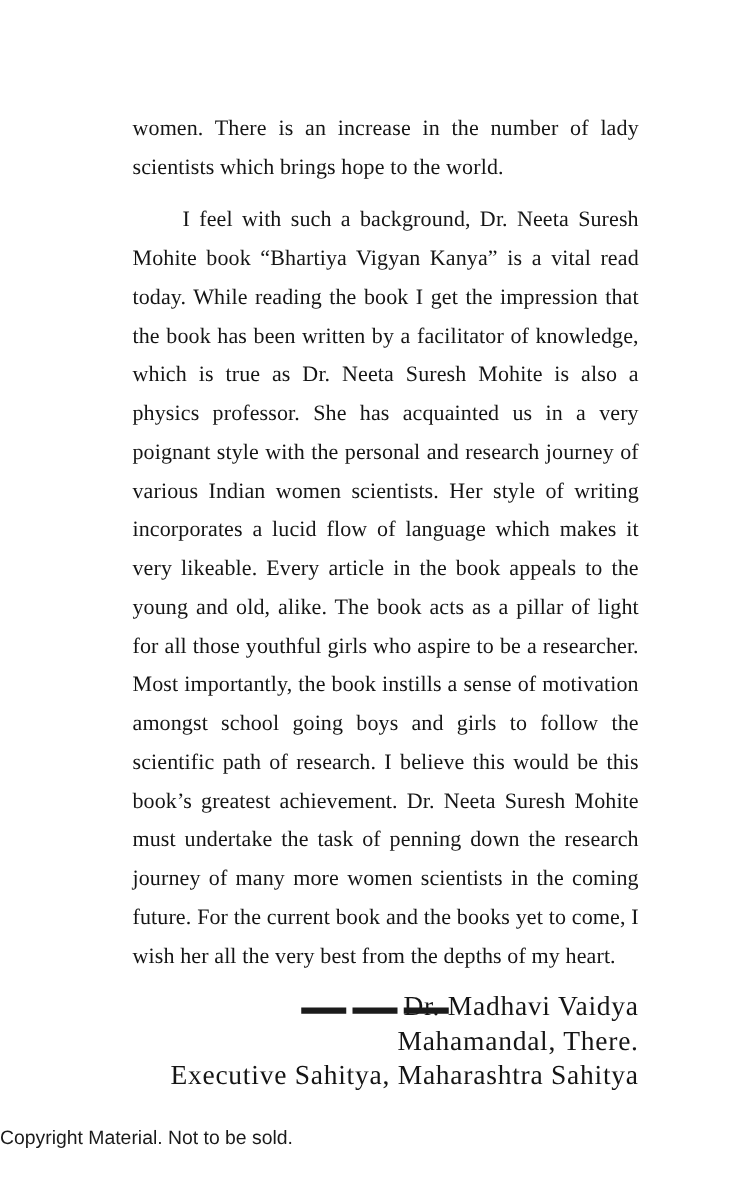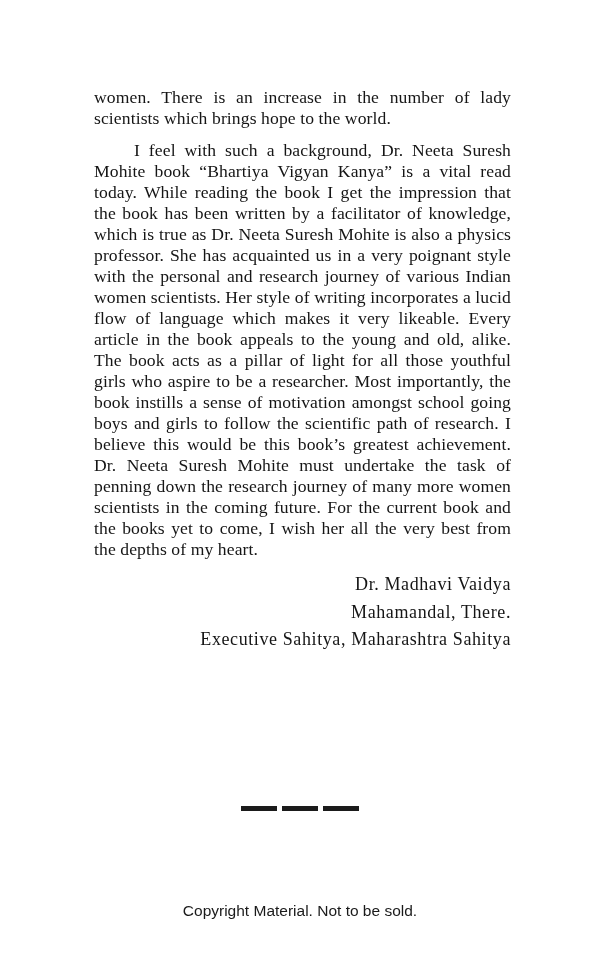"women. There is an increase" .para { line-height: 21px -> 31px; margin: 0 0 11px 4px -> 0 0 11px 16px }
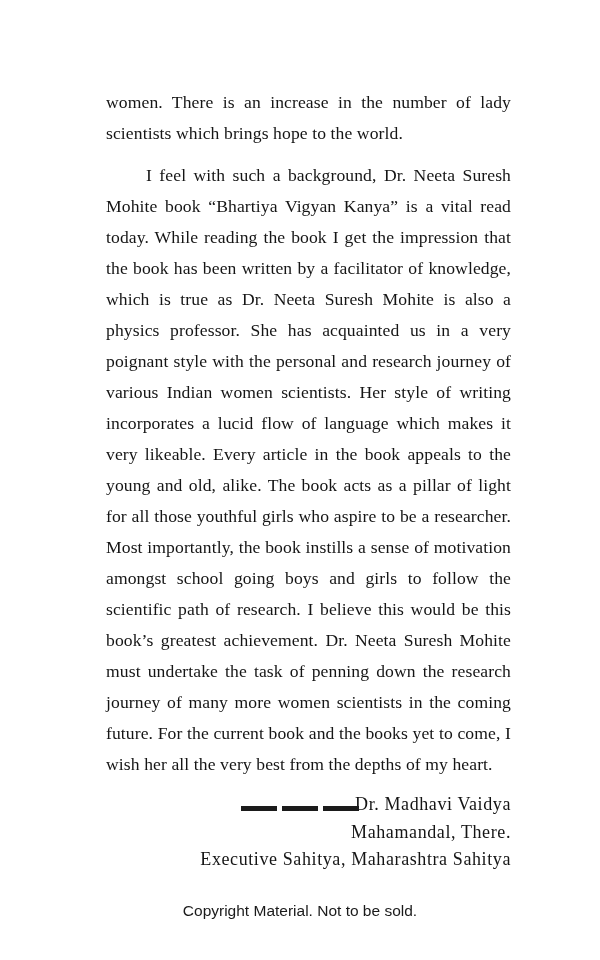"Dr. Madhavi Vaidya" .signature { font-size: 18px -> 22px }
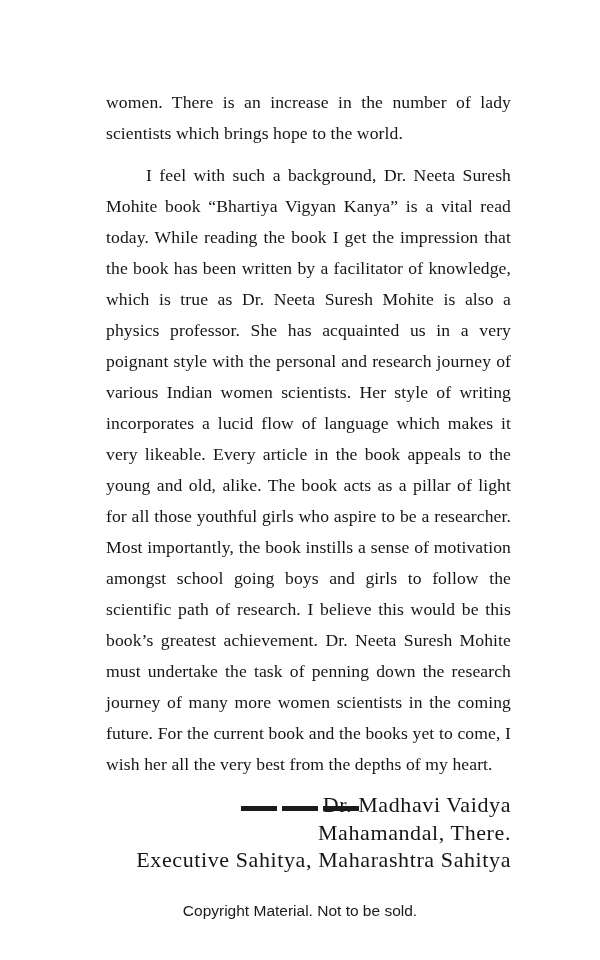"Copyright Material. Not to be" .footer { text-align: center -> none }
